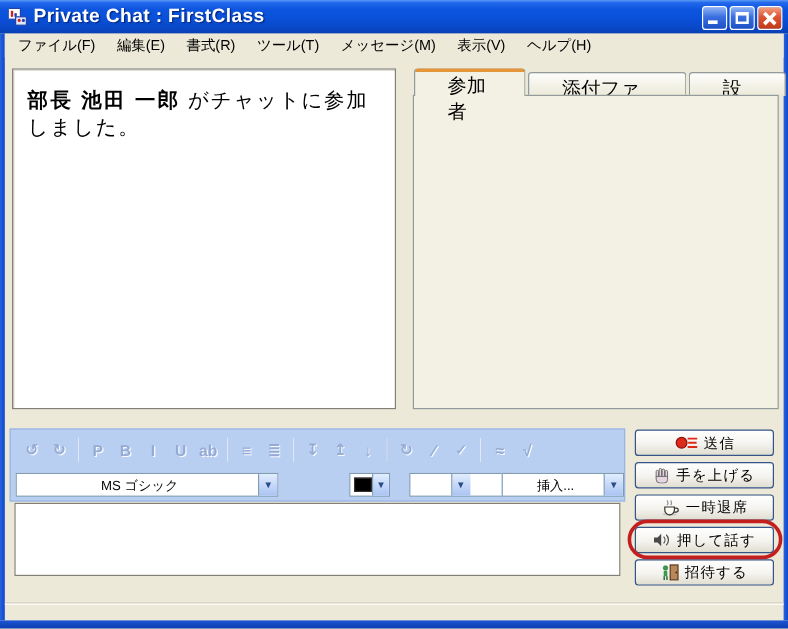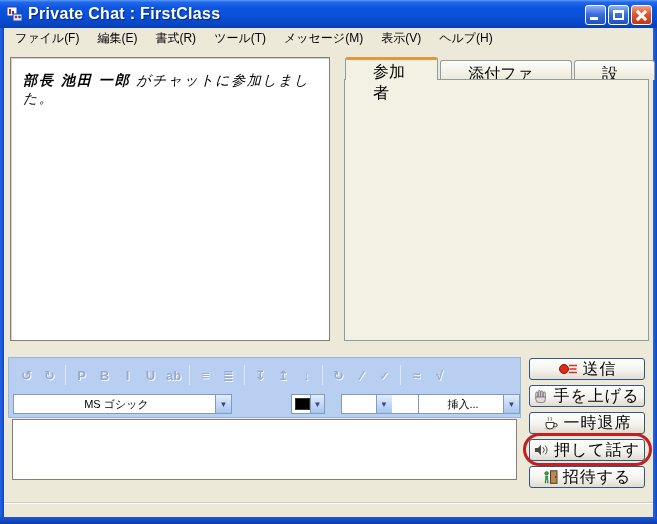"部長 池田 一郎 がチャットに参加しました。" .transcript { font-size: 14px -> 17px; font-style: italic -> none }
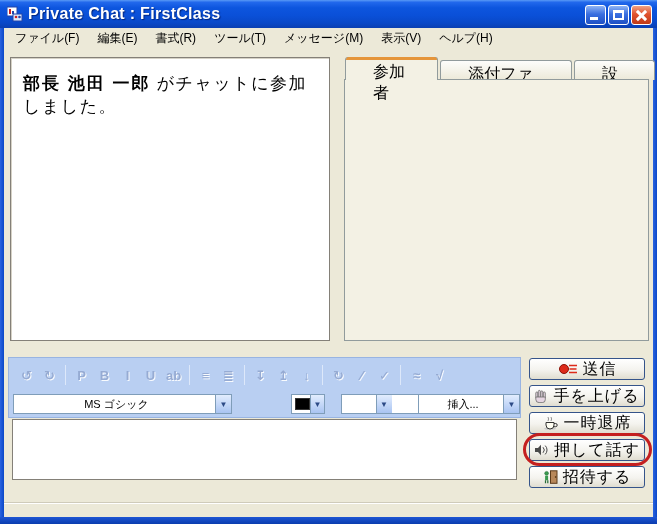"送信" .action { font-size: 16px -> 12px }
